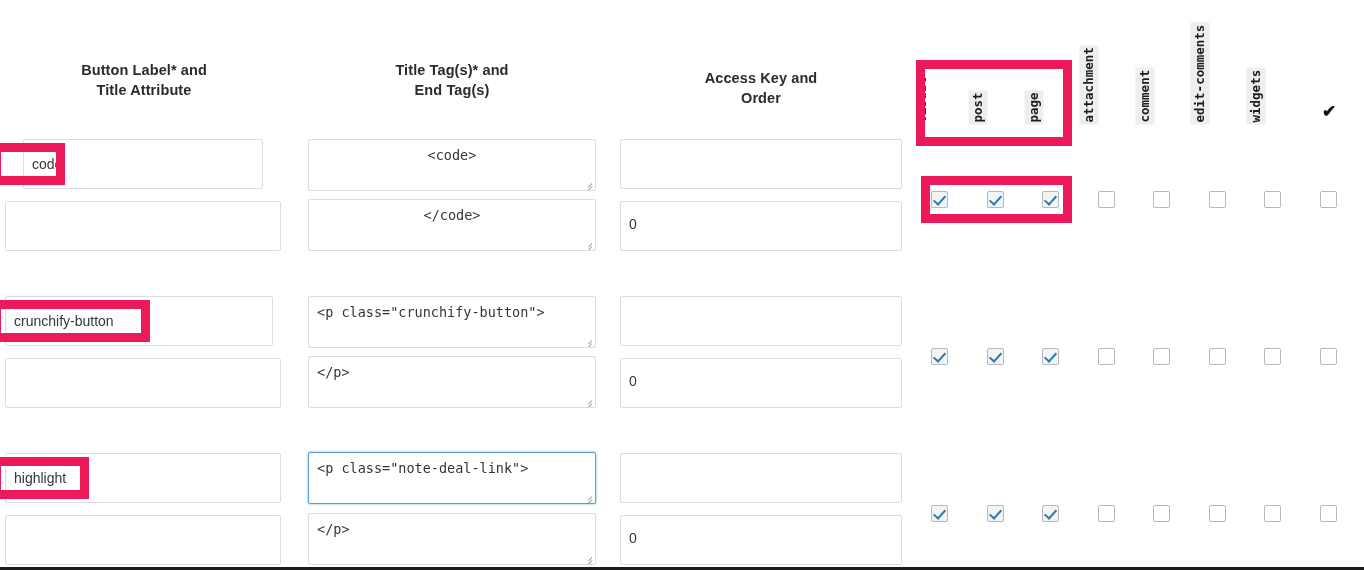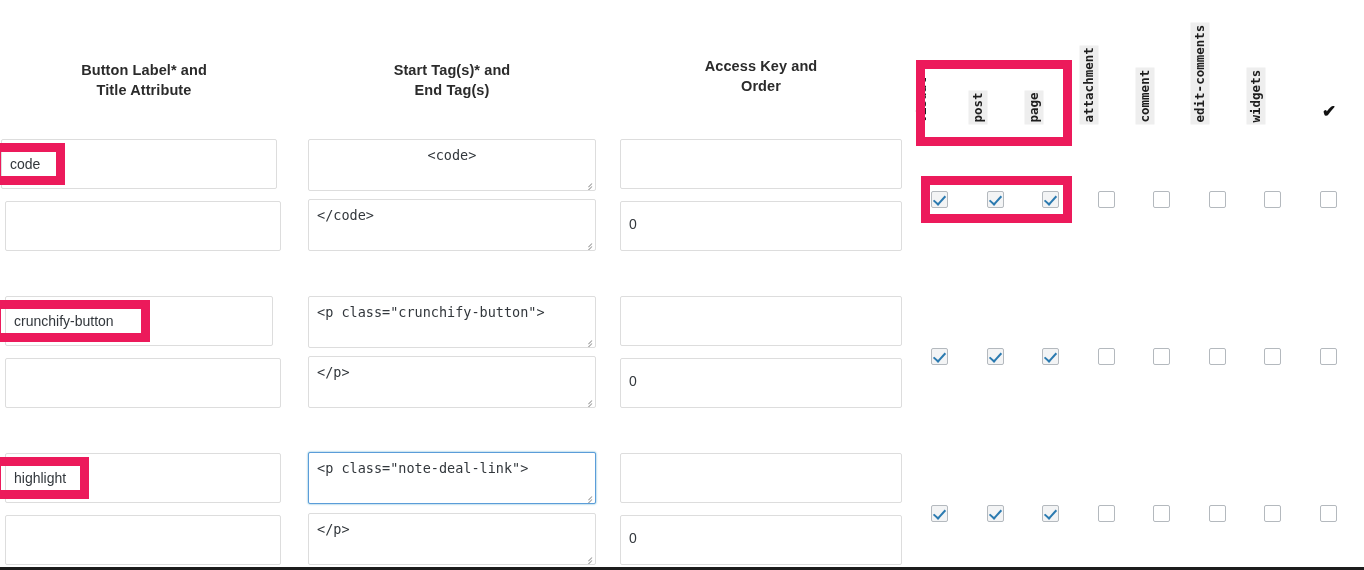"Start Tag(s)* and" span.l1 { text: Start -> Title }
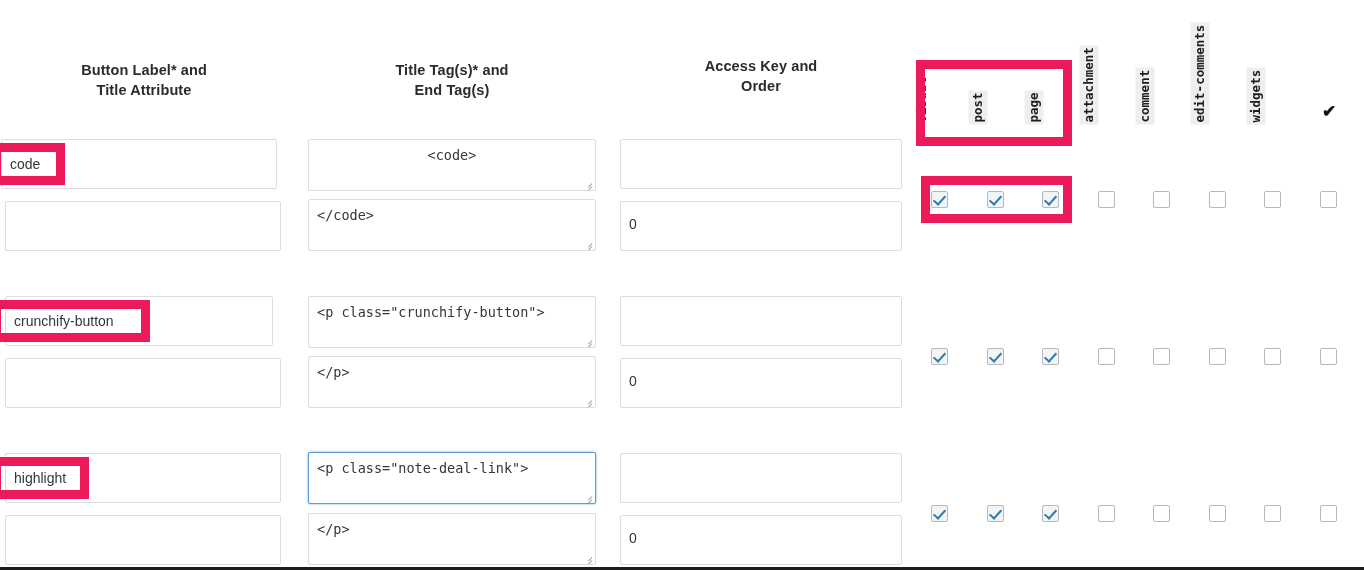"Access Key and" div.col-head { top: 56px -> 68px }
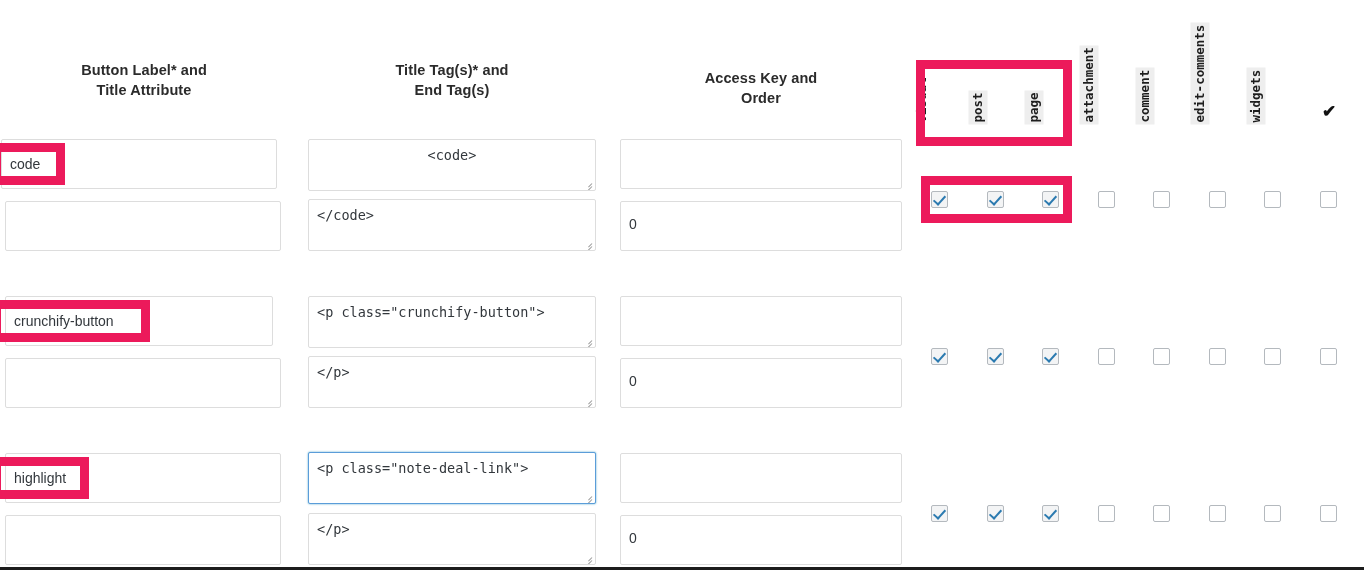"code" div.tfield { left: 1px -> 23px; width: 276px -> 240px }
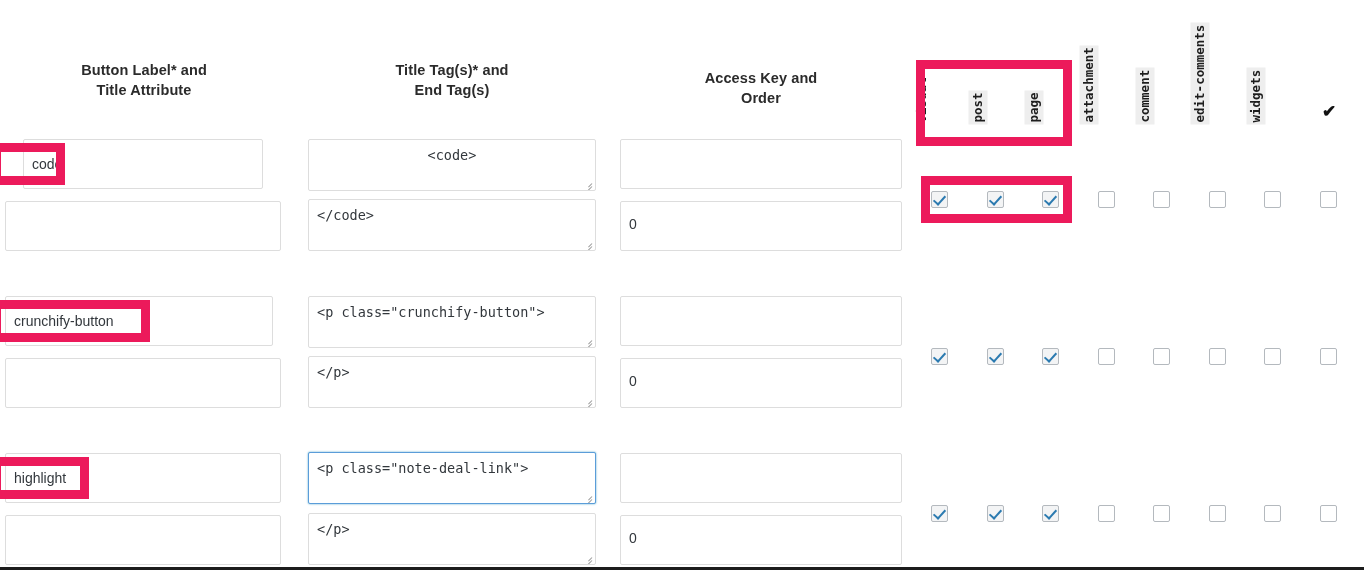"</code>" div.tfield { justify-content: none -> center }
